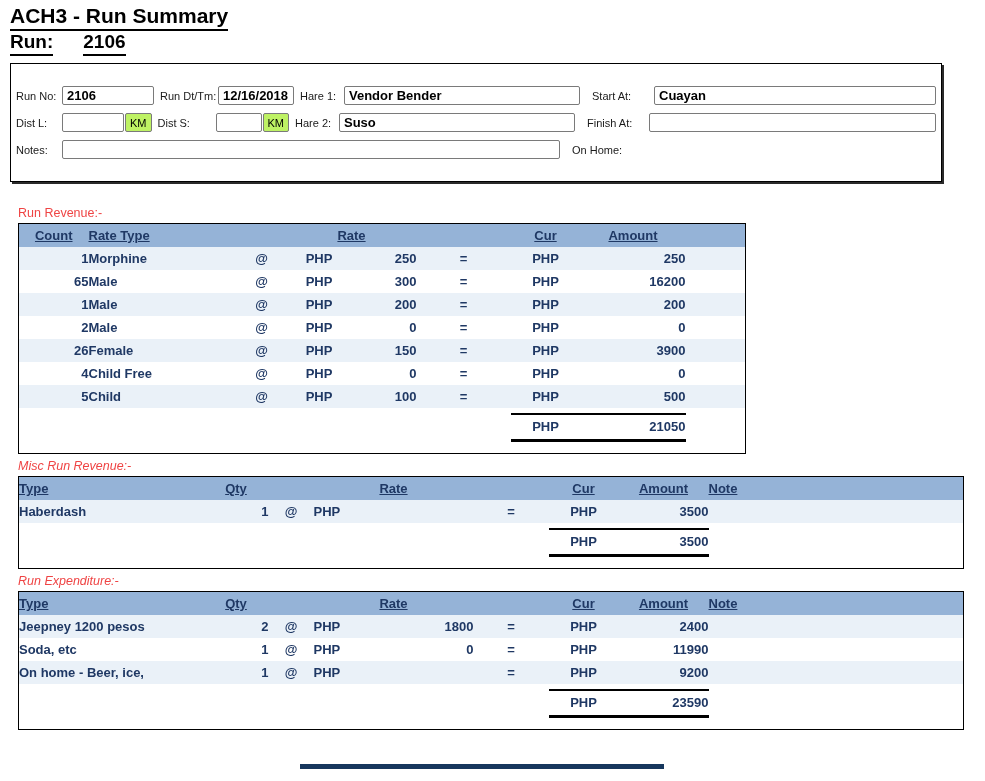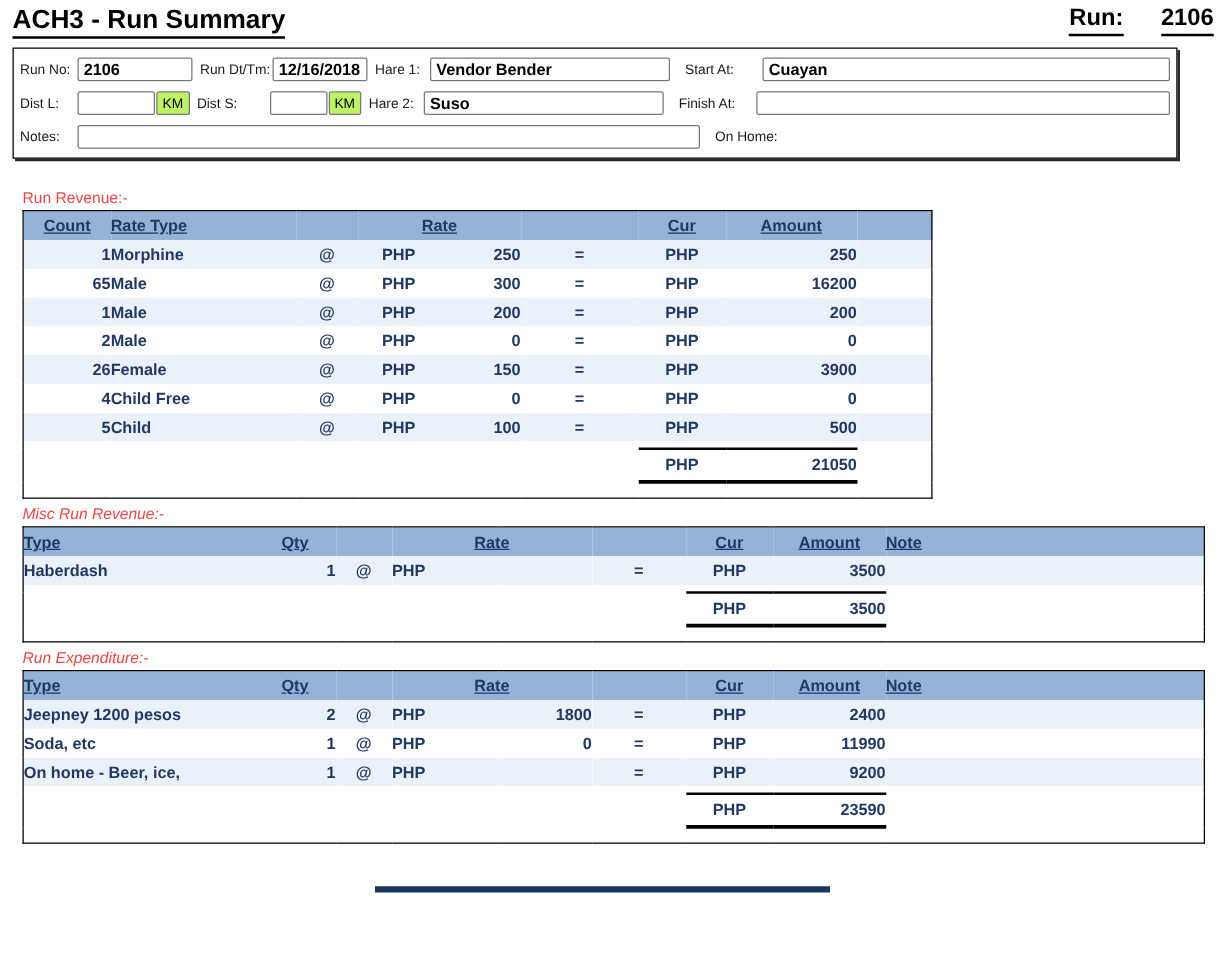"ACH3 - Run Summary" .titlebar { flex-direction: none -> column }
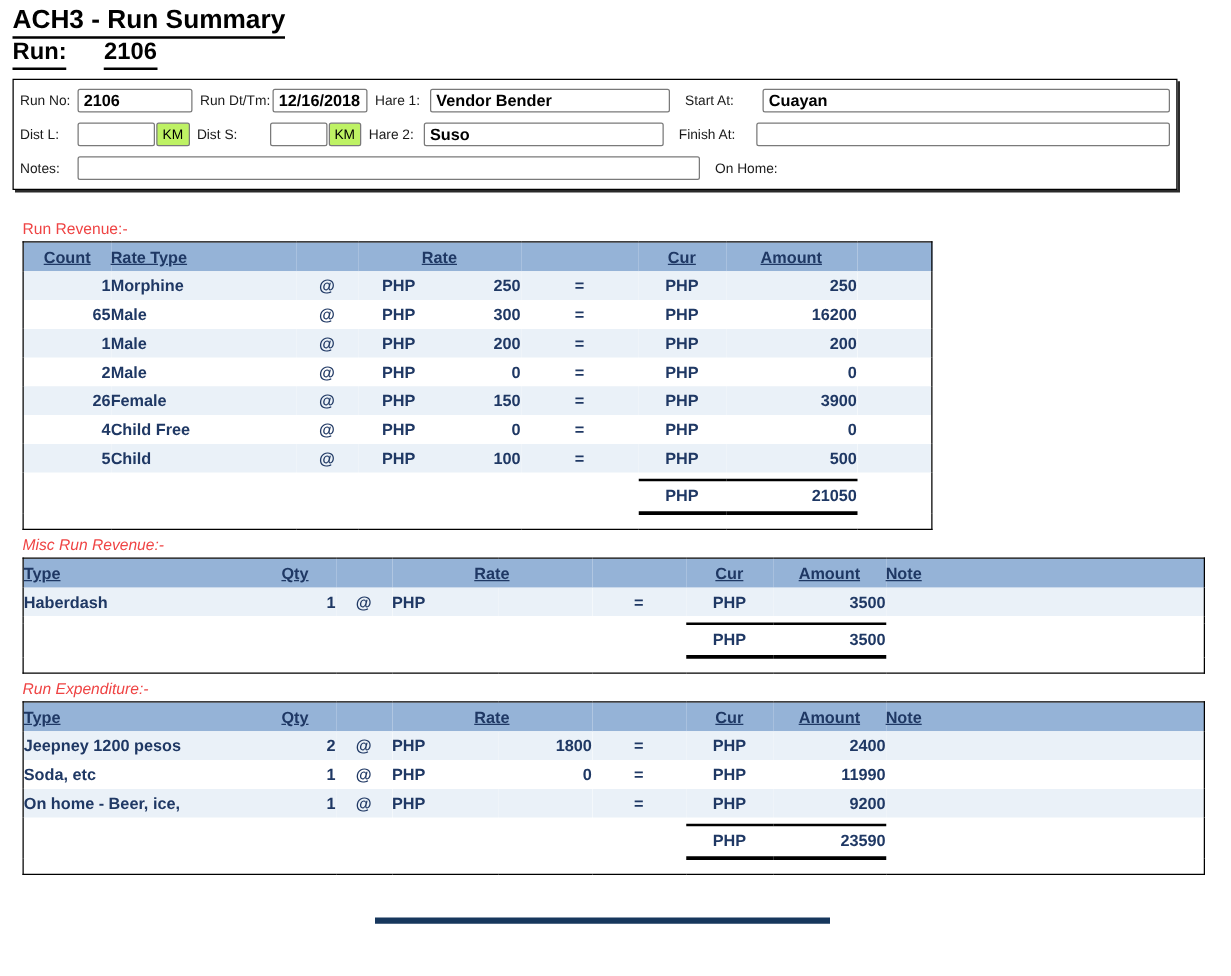"Run No:" .form-box { padding: 3px 5px -> 18px 5px }
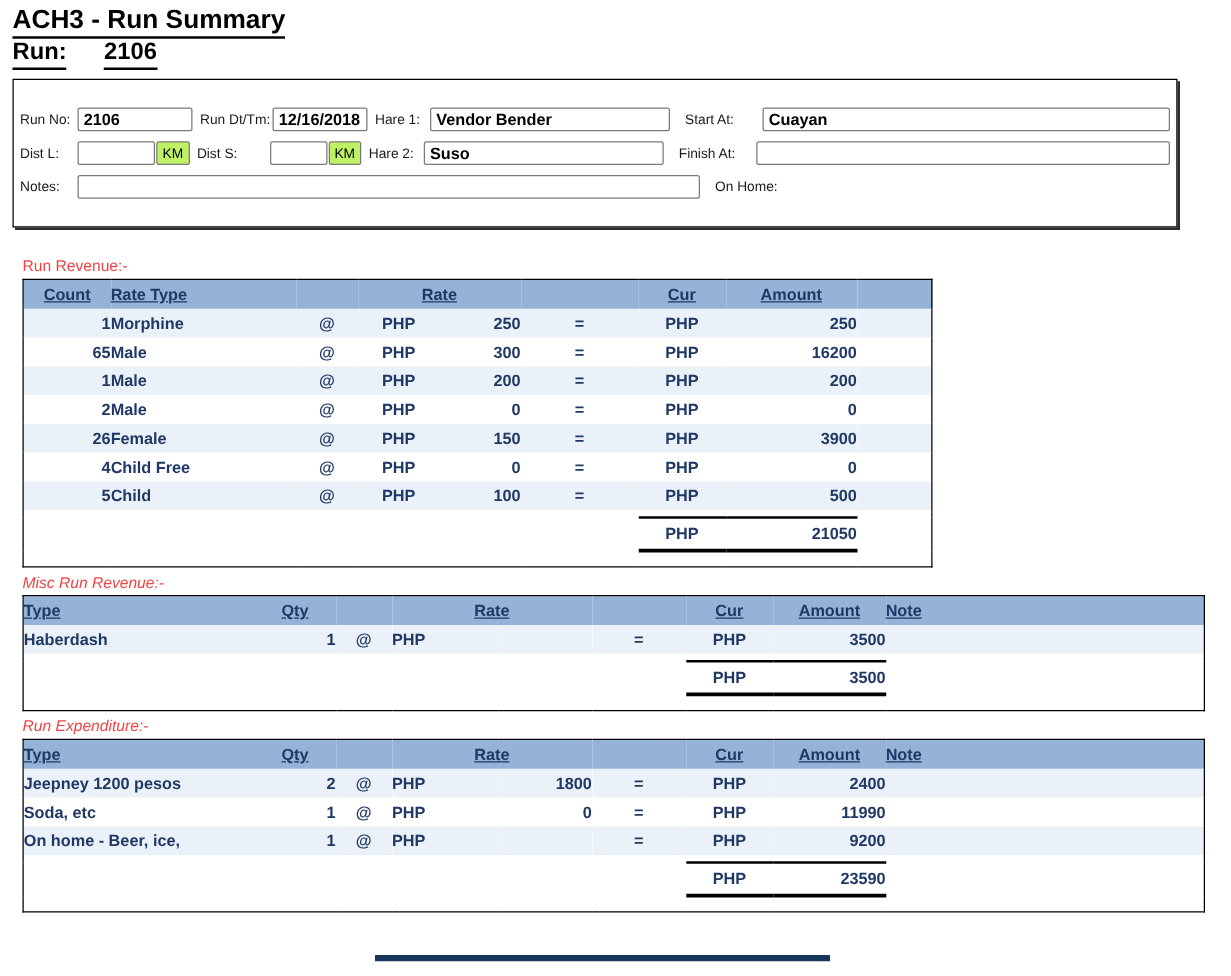"Vendor Bender" .w-hare { width: 192px -> 236px }
